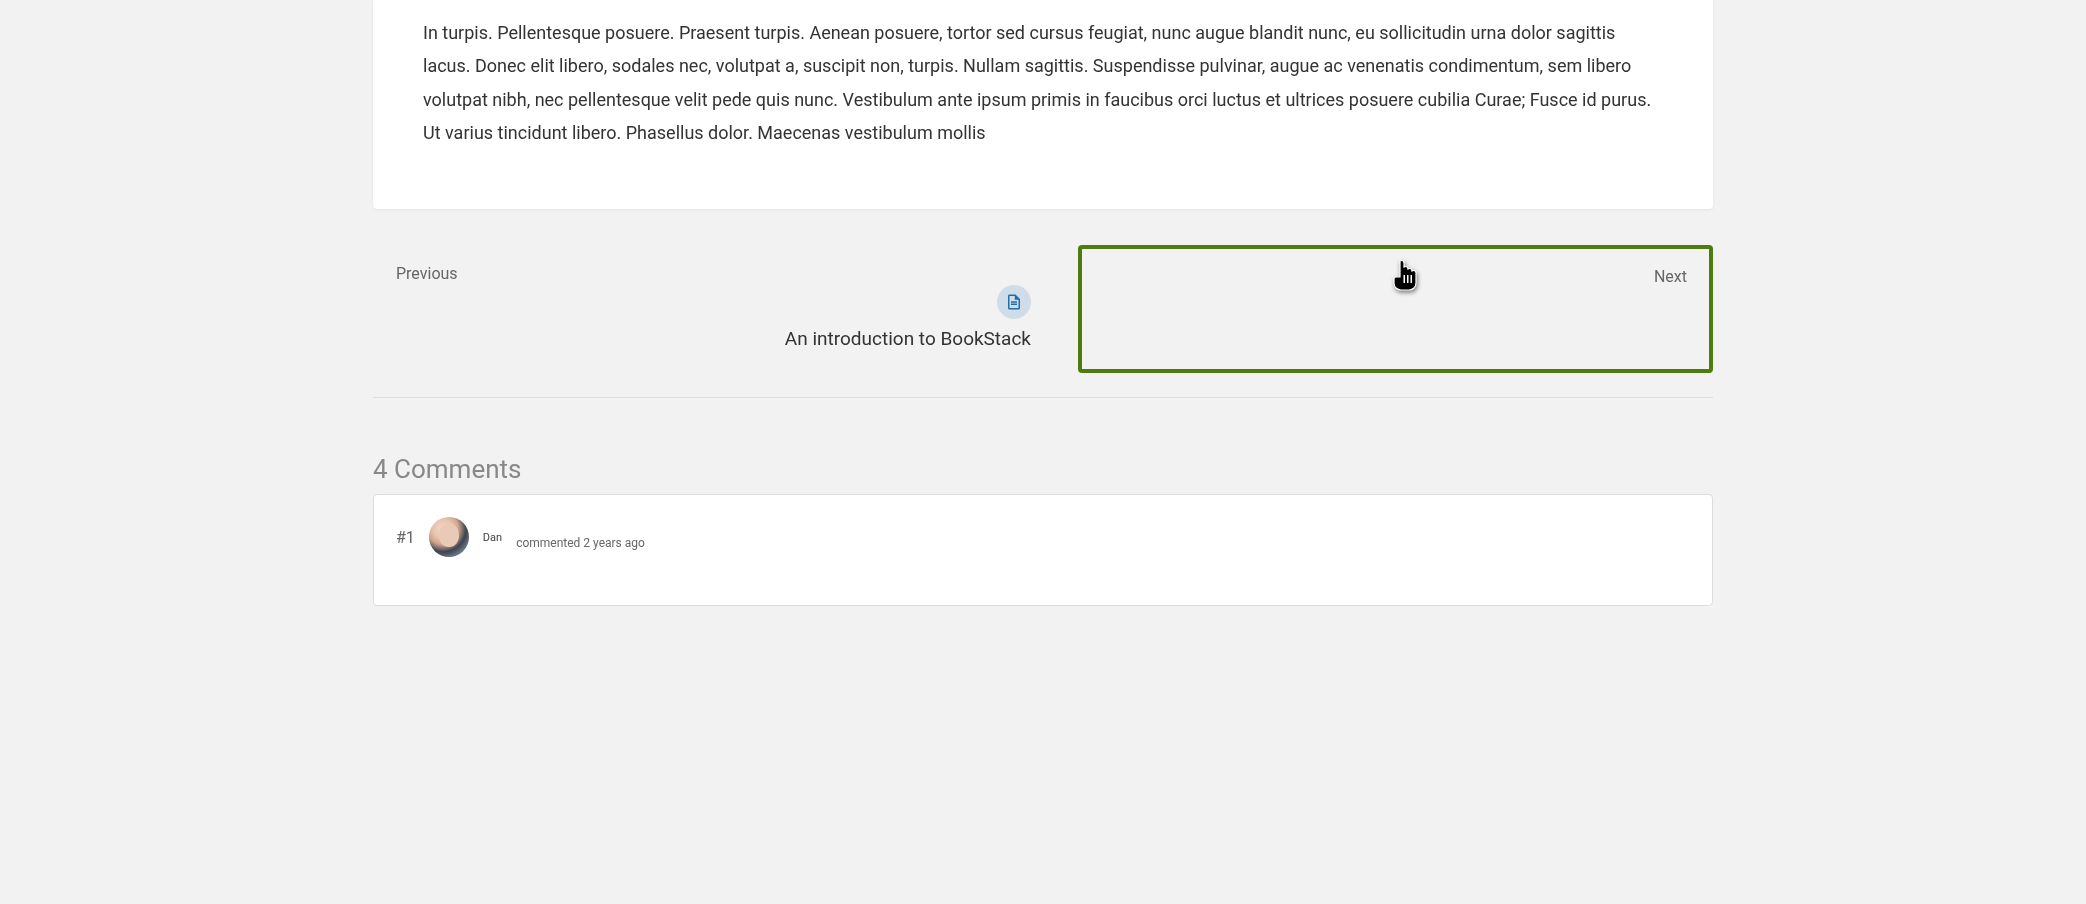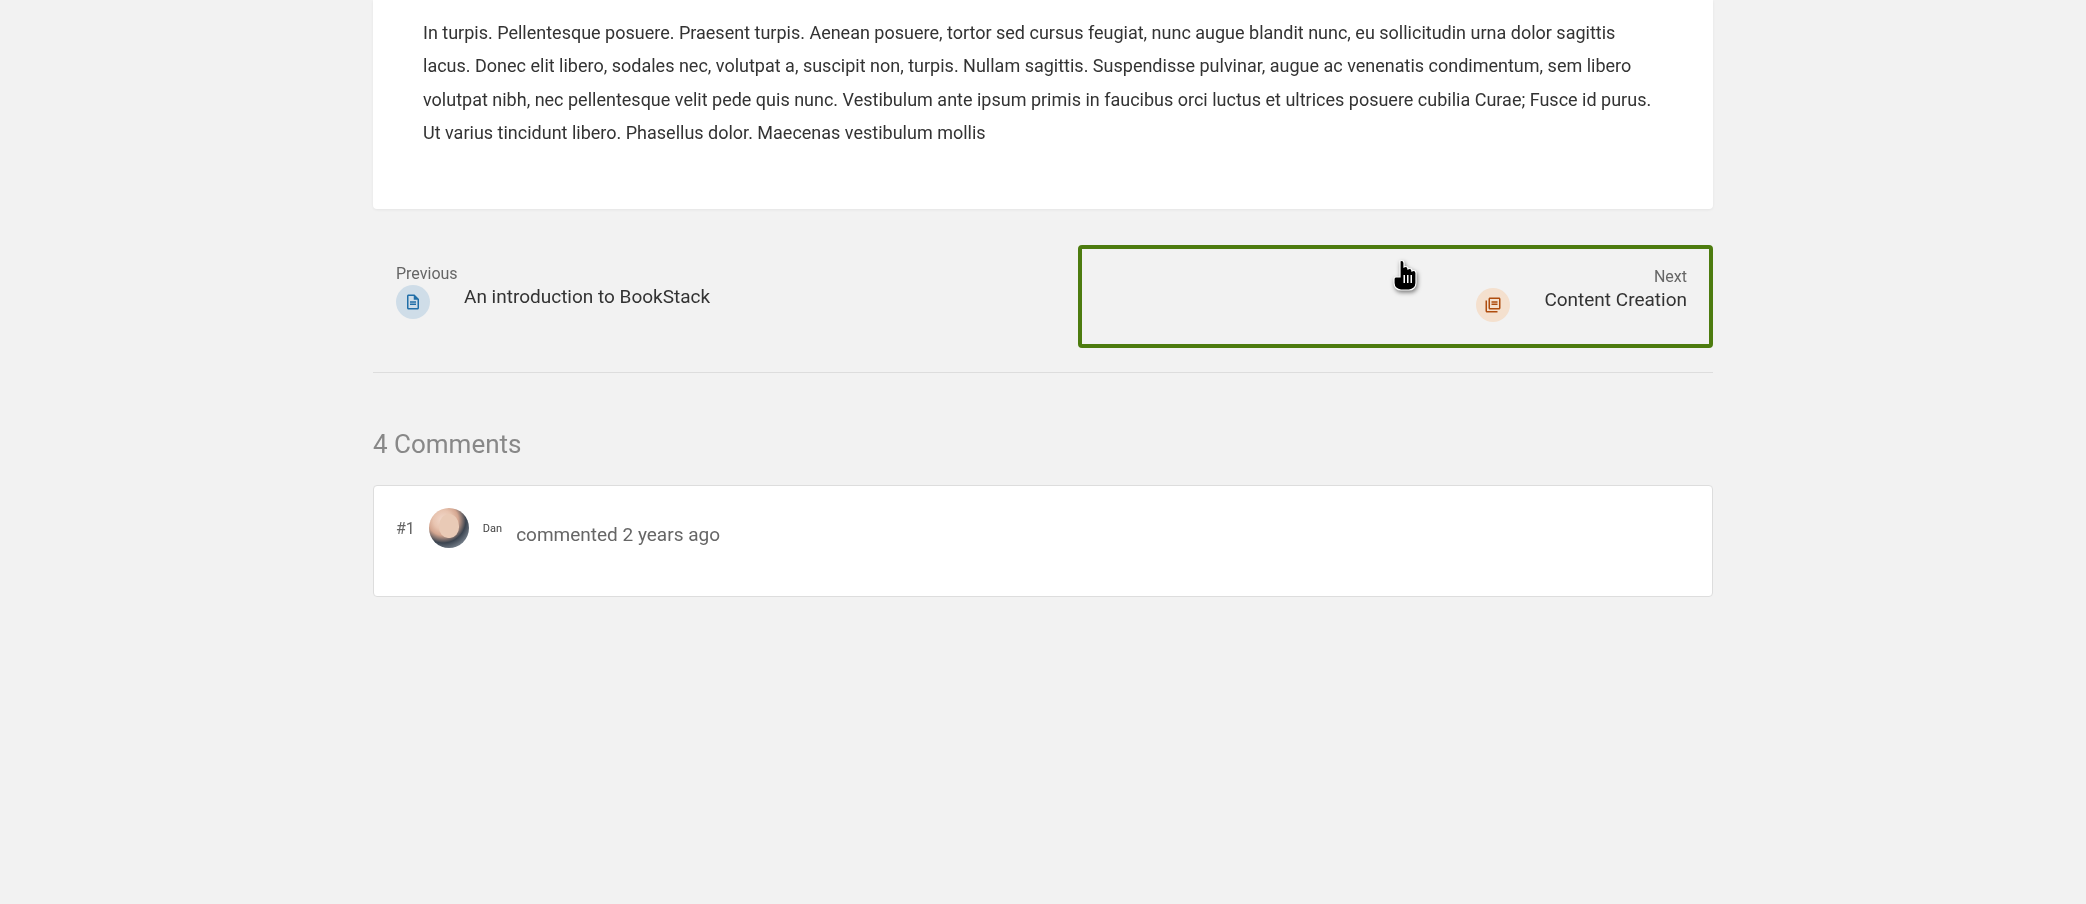"An introduction to BookStack" .nav-title-row { align-items: flex-start -> flex-end; flex-direction: none -> column; gap: 34px -> 8px }
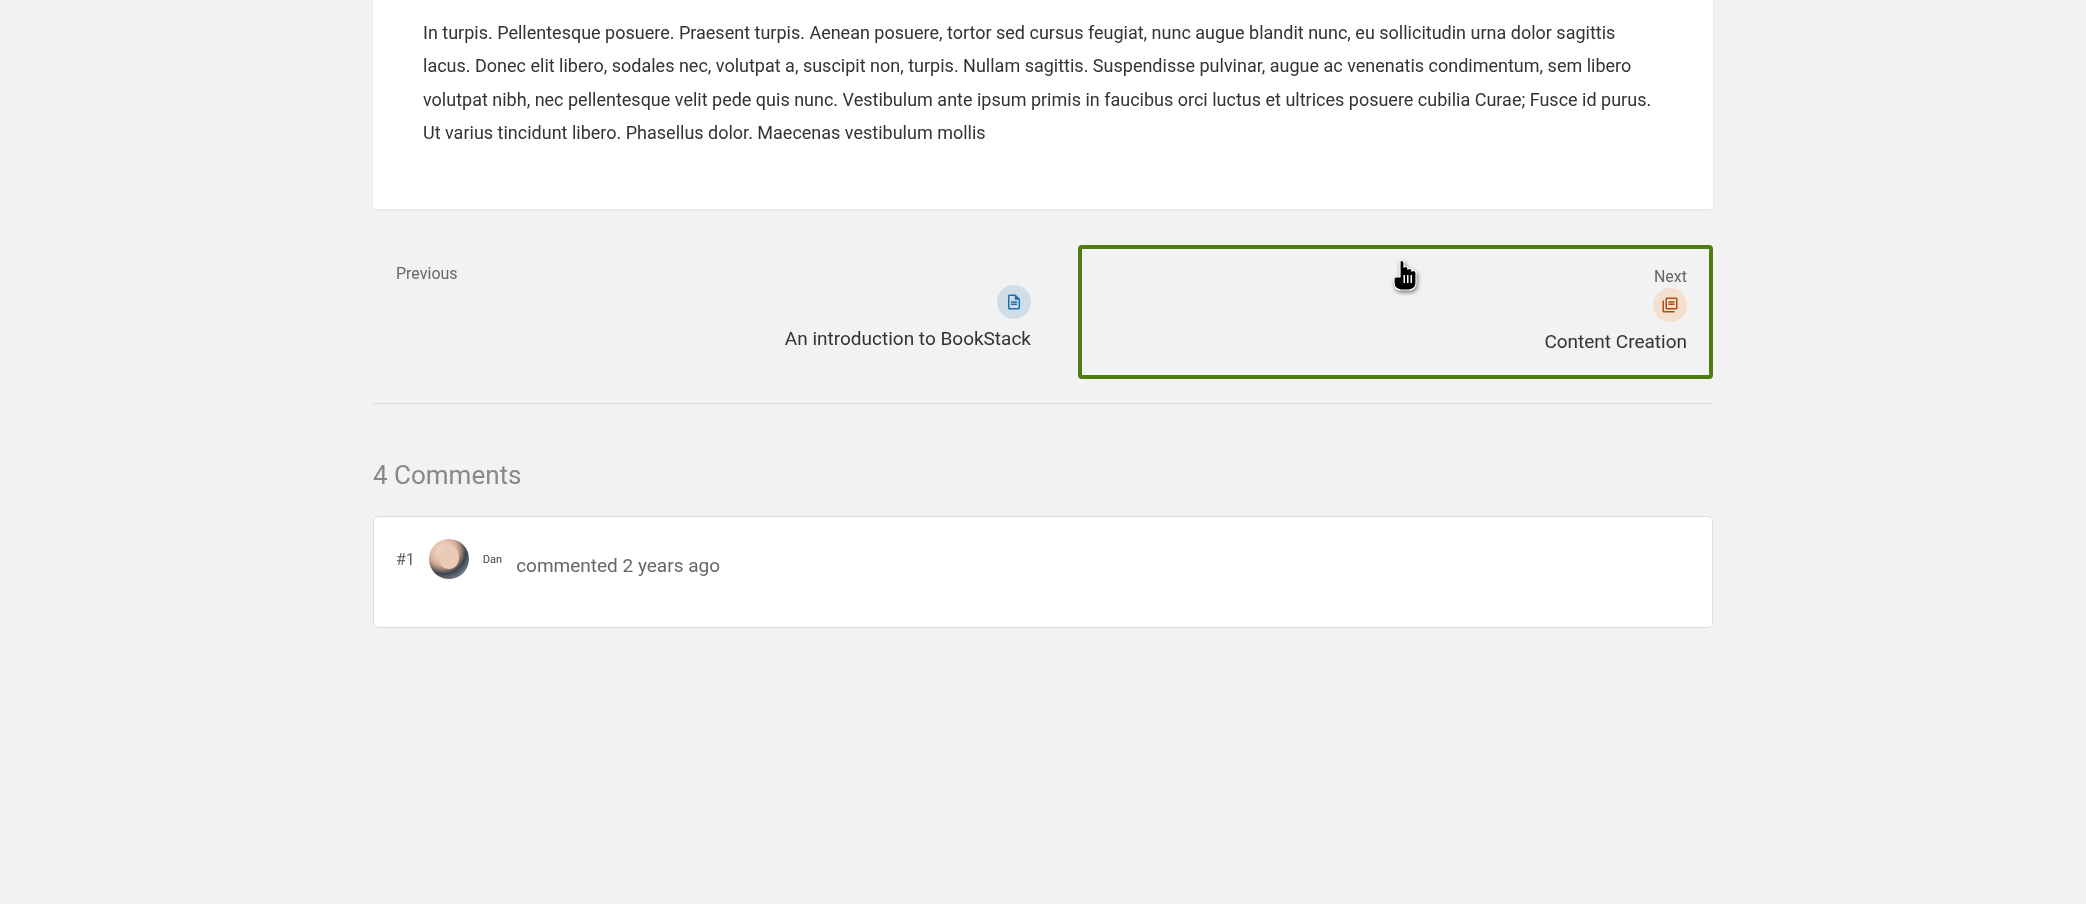"Content Creation" div.nav-title-row { html: <div> <span> <svg> <path></path> </svg> </span> <span>Content Creation</span> </div> -> none }
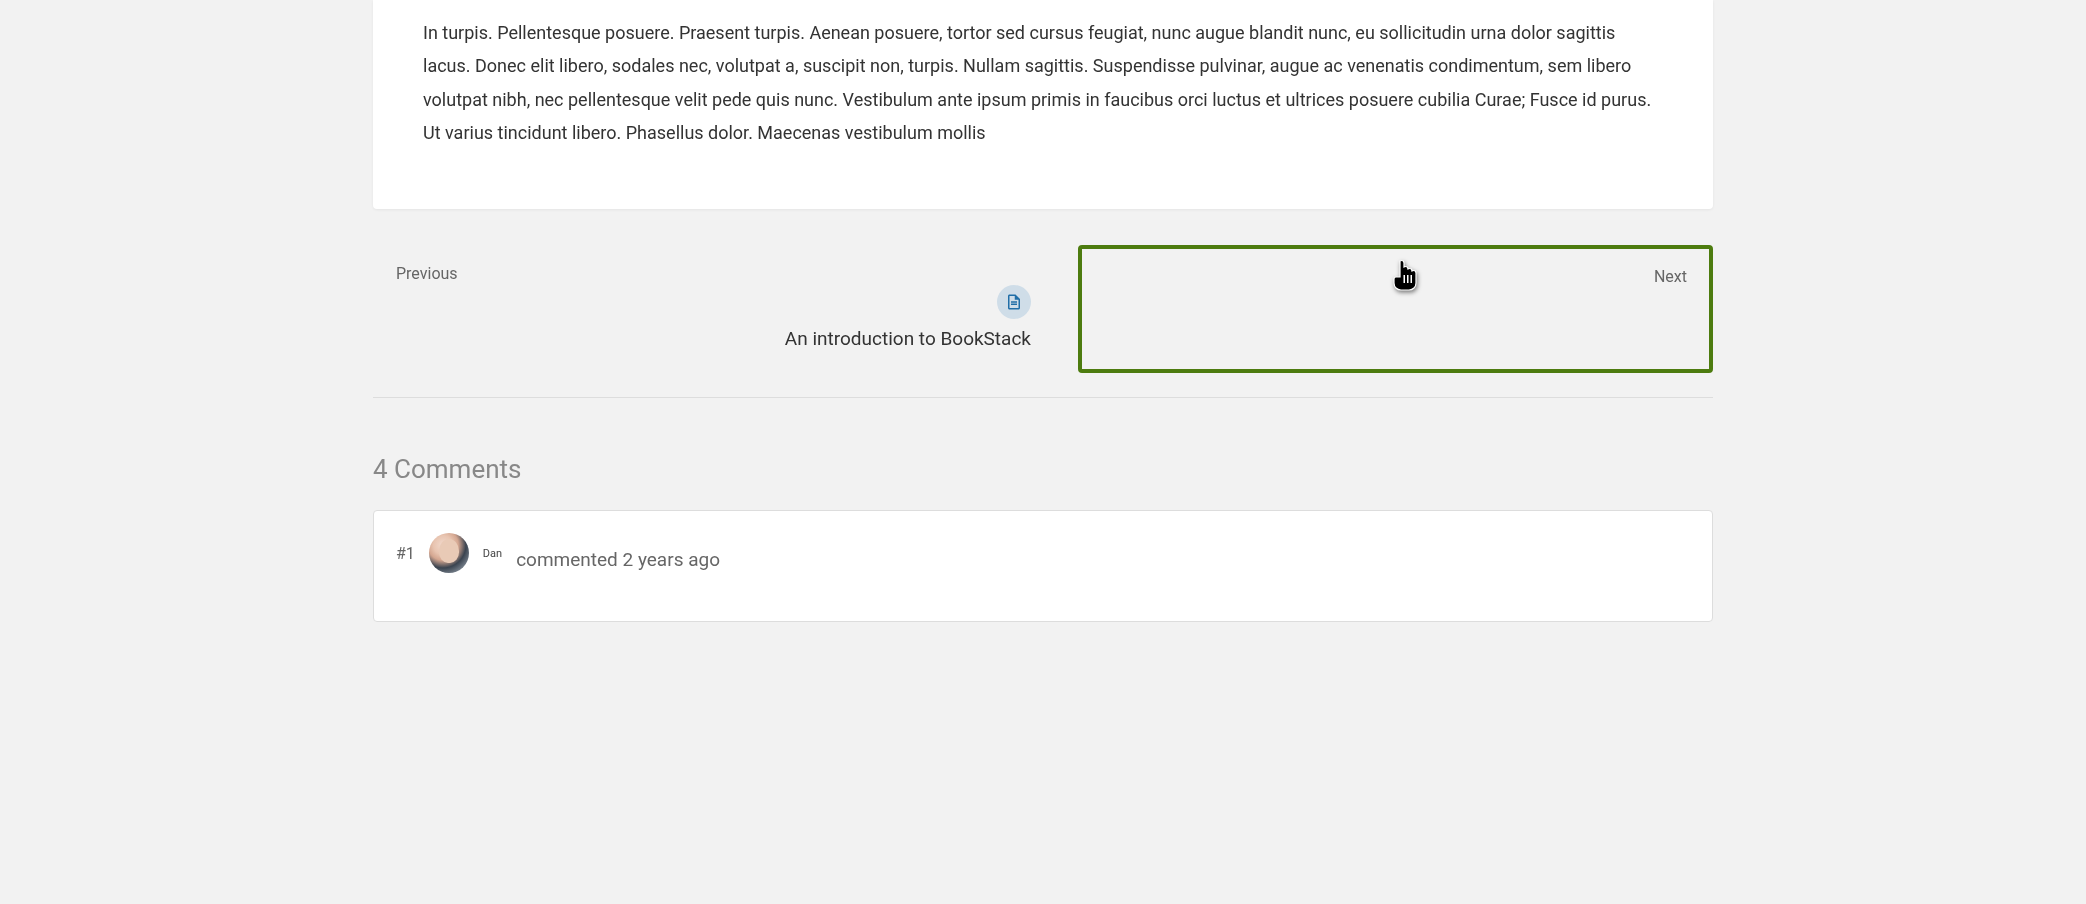"4 Comments" .comments-heading { margin-bottom: 26px -> 10px }
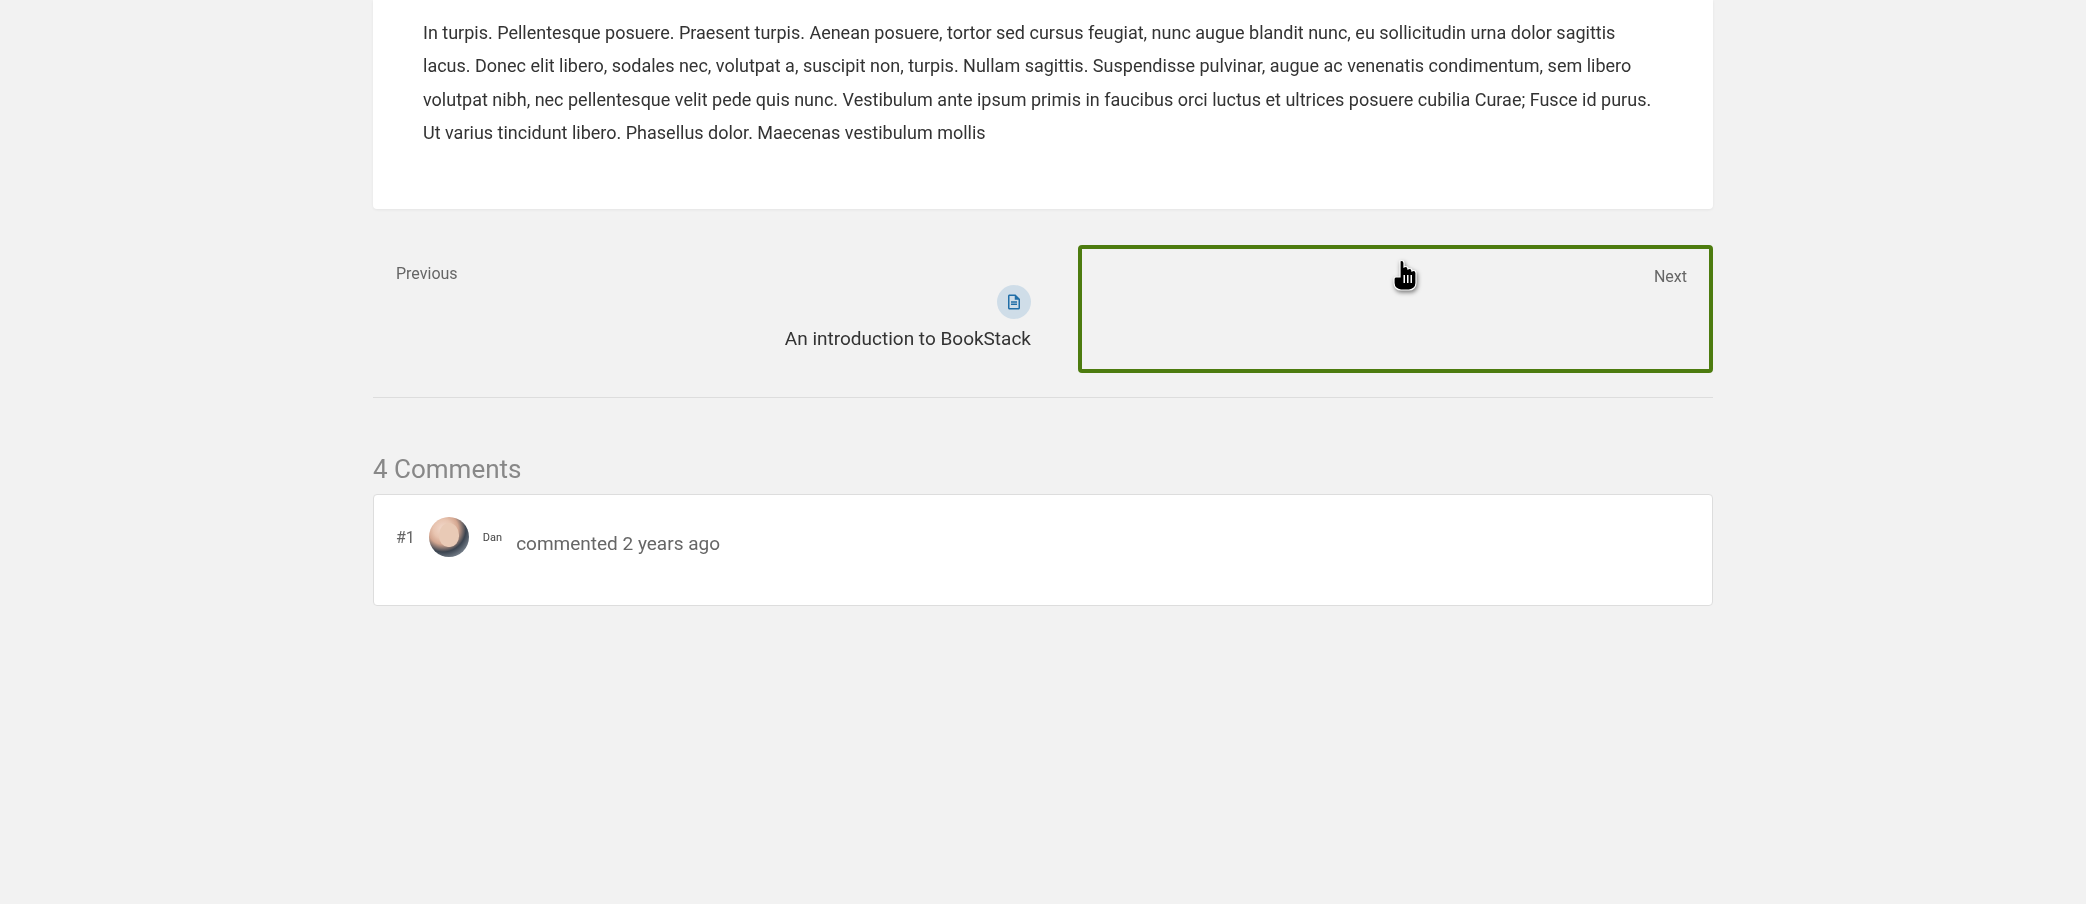"commented 2 years ago" .comment-meta { font-size: 19px -> 12px }
